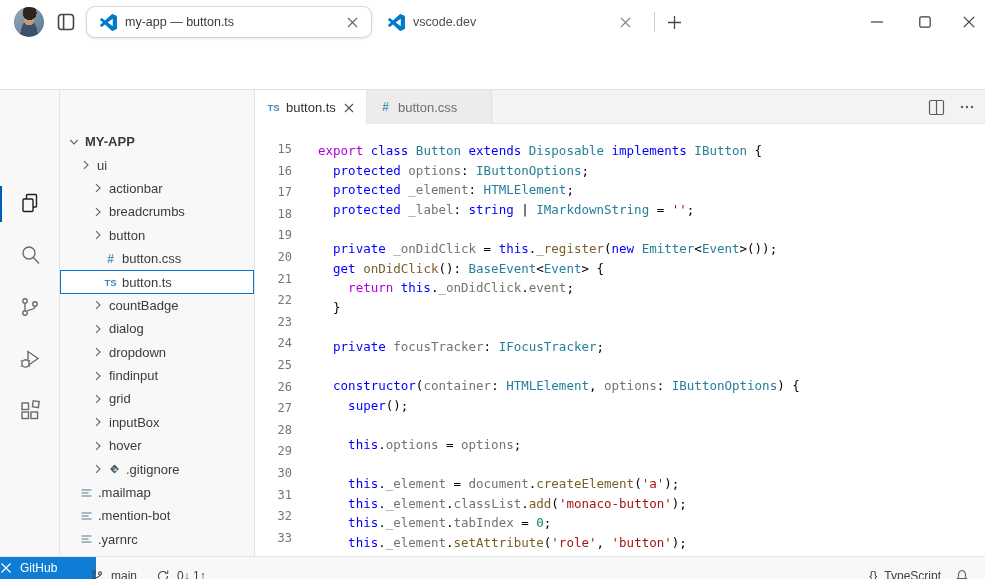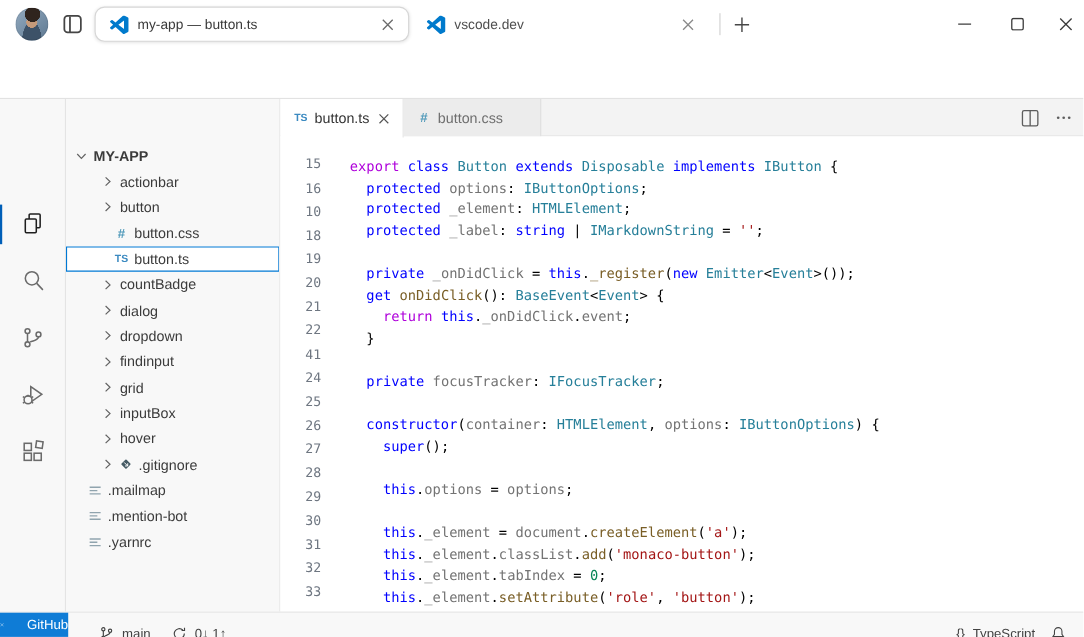"ui" div.trow { html: none -> <div> <svg> <path></path> </svg> <span>ui</span> </div> }
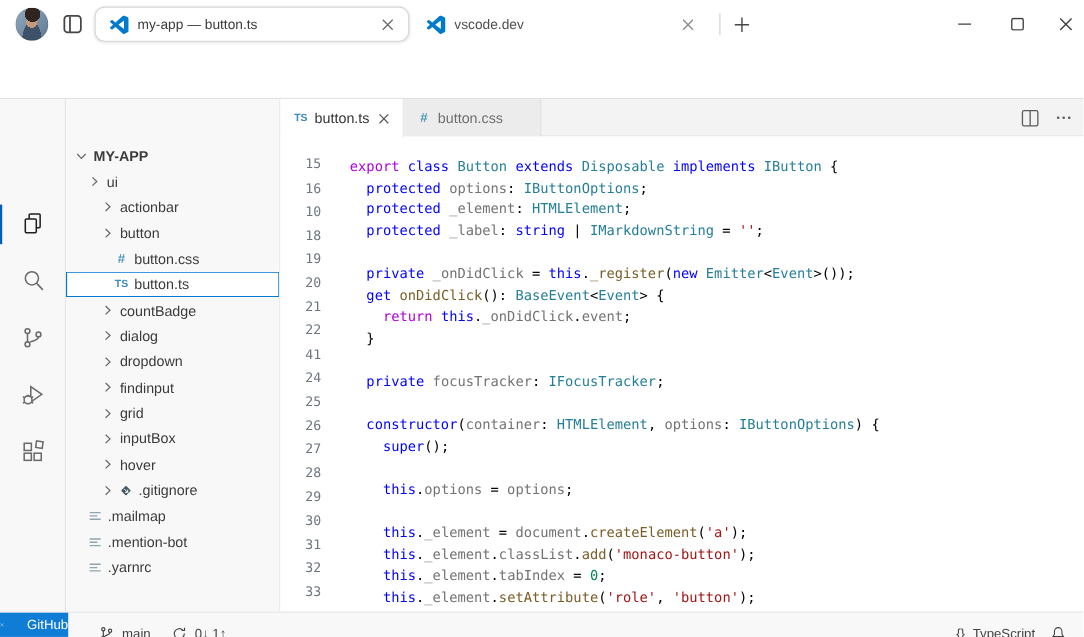"10" div.ln { text: 10 -> 17 }
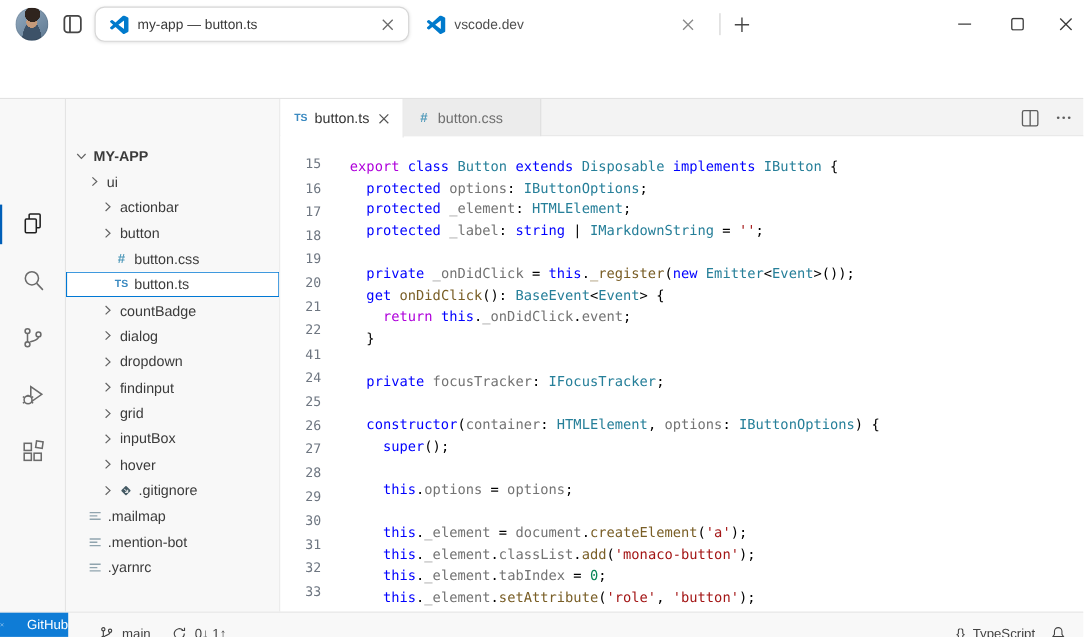"breadcrumbs" div.trow { html: none -> <div> <svg> <path></path> </svg> <span>breadcrumbs</span> </div> }
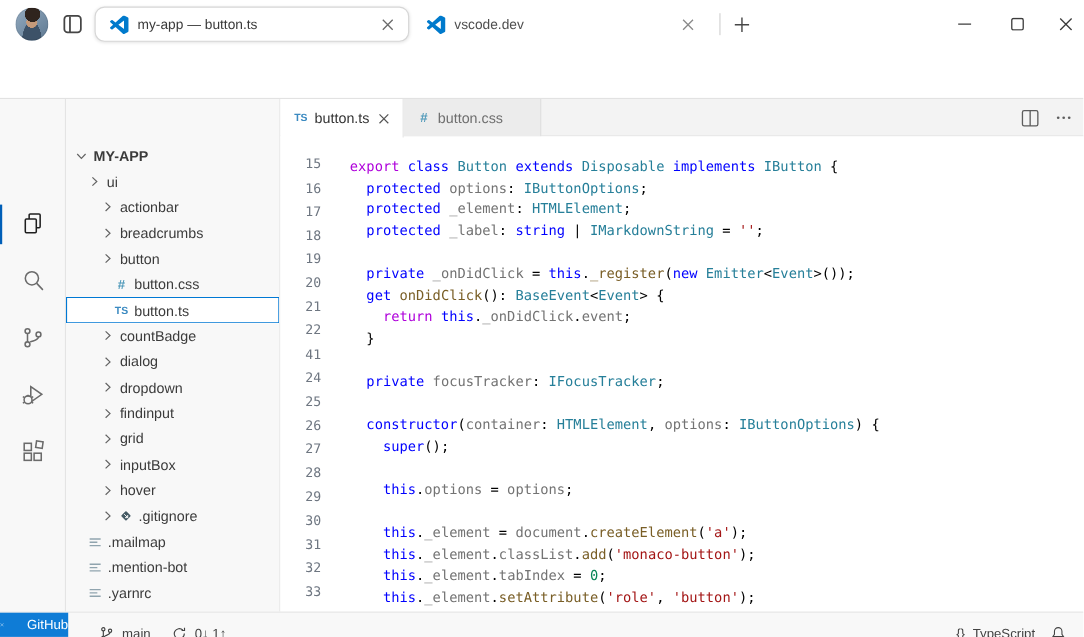"41" div.ln { text: 41 -> 23 }
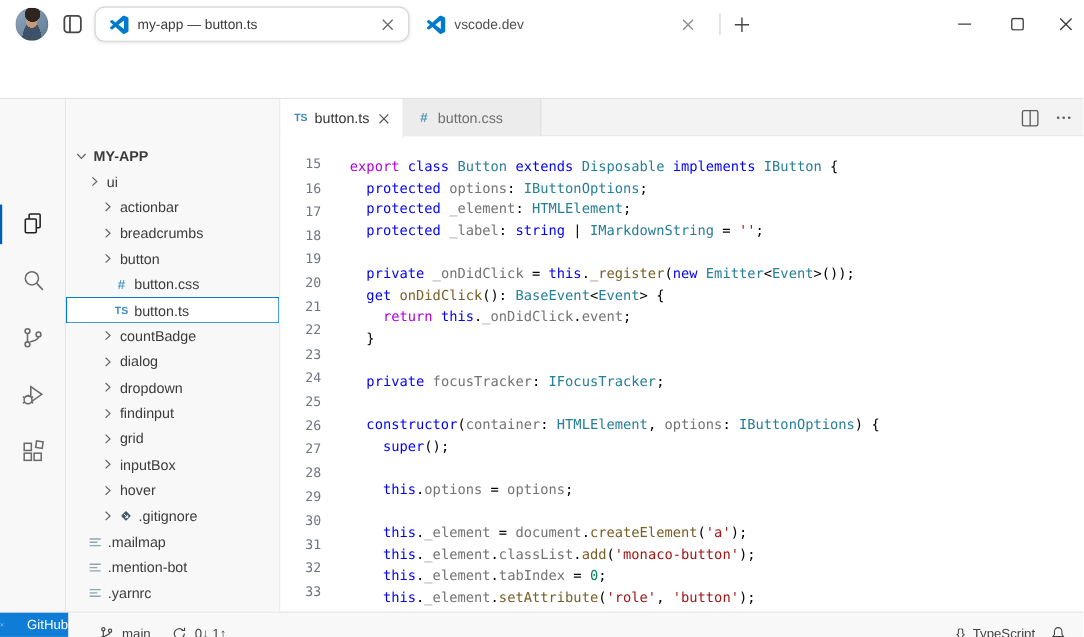"GitHub" .sb-remote { gap: 21px -> 8px; width: 62px -> 96px }
